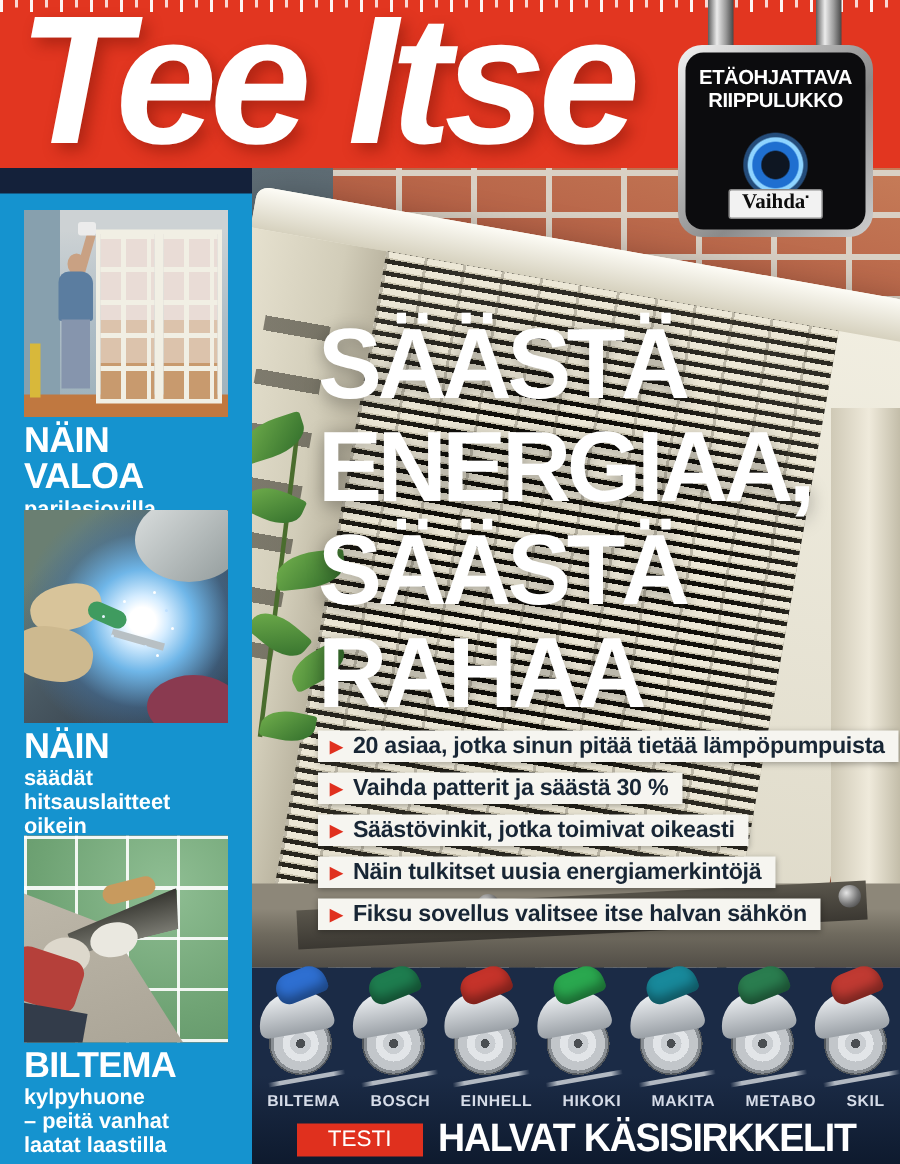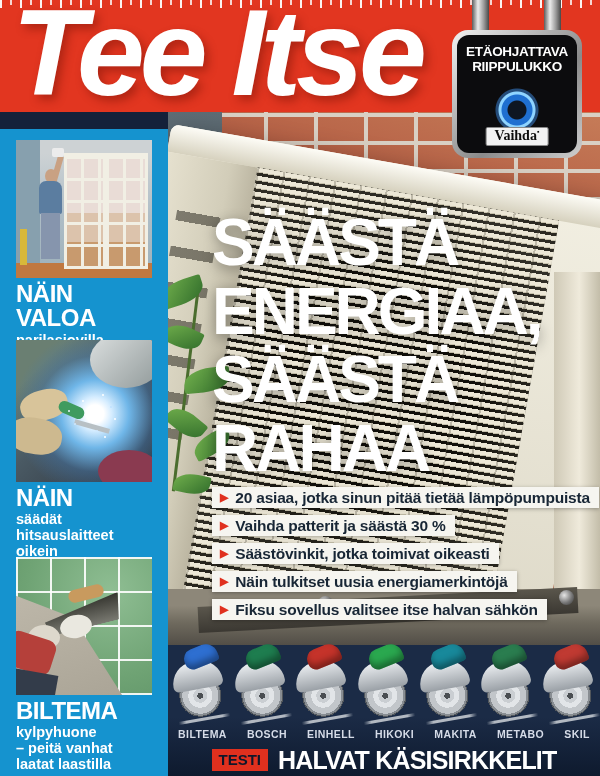"TESTI" .testi-badge { color: #0f172a -> #ffffff; font-weight: bold -> normal; padding: 2px 7px 3px -> 2px 21px 3px }
